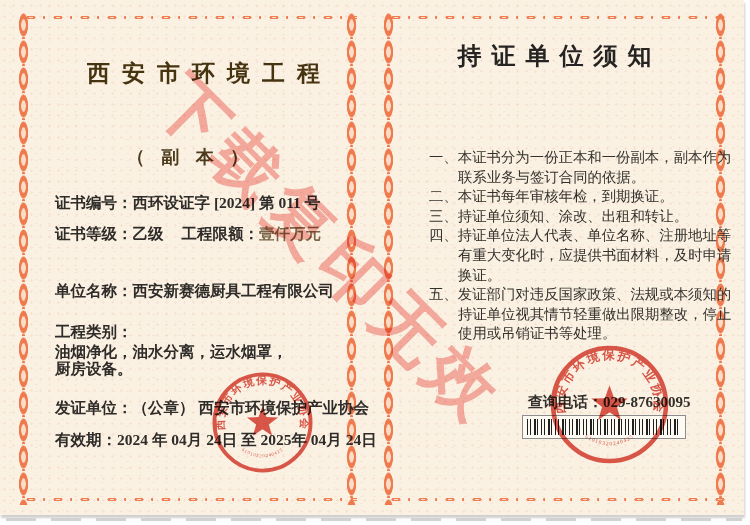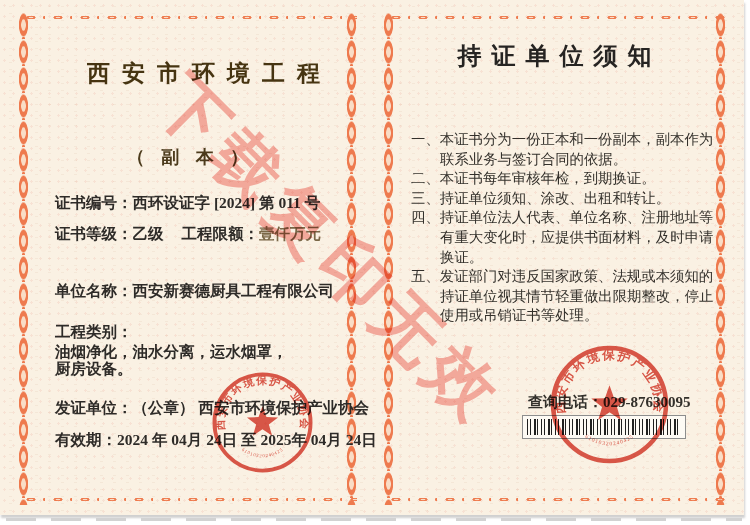"一、本证书分为一份正本和一份副本，副本作为联系业务与签订合同的依据。" .notes { margin: 0 -> 18px }
